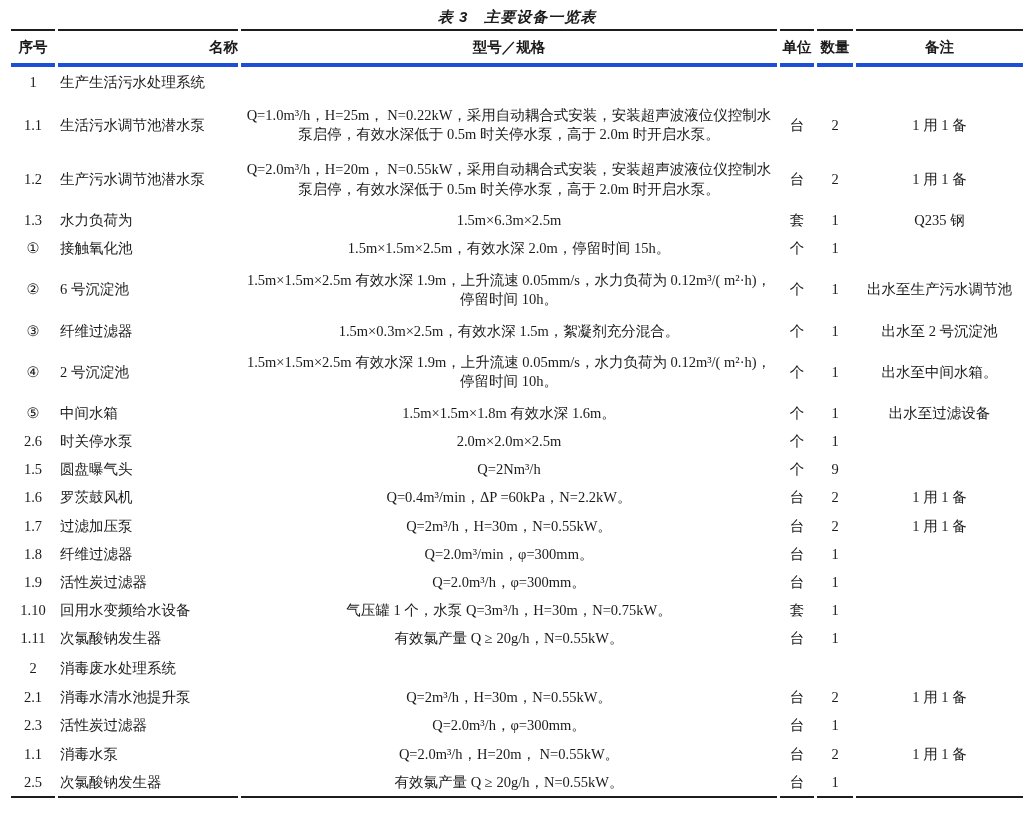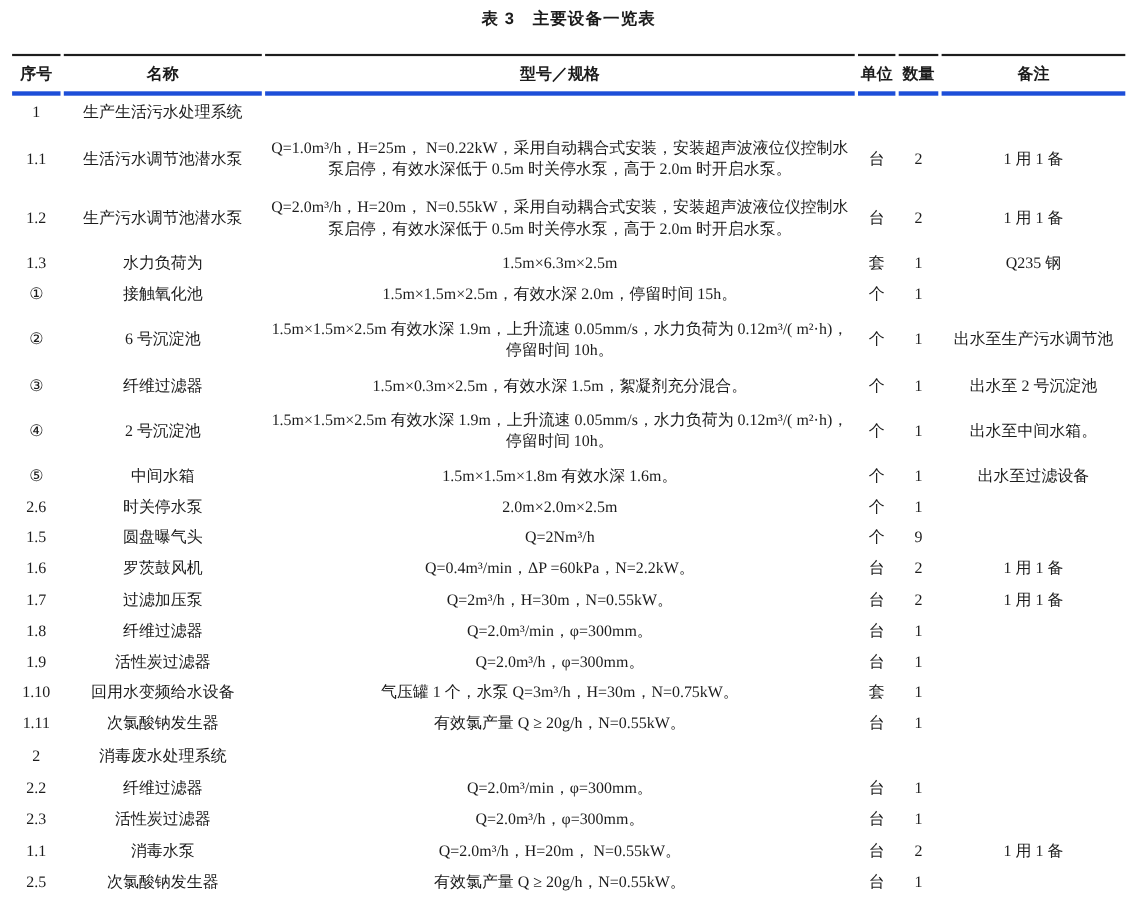"表 3 主要设备一览表" .table-title { font-style: none -> italic; padding: 3px 0 22px 0 -> 3px 0 2px 0 }
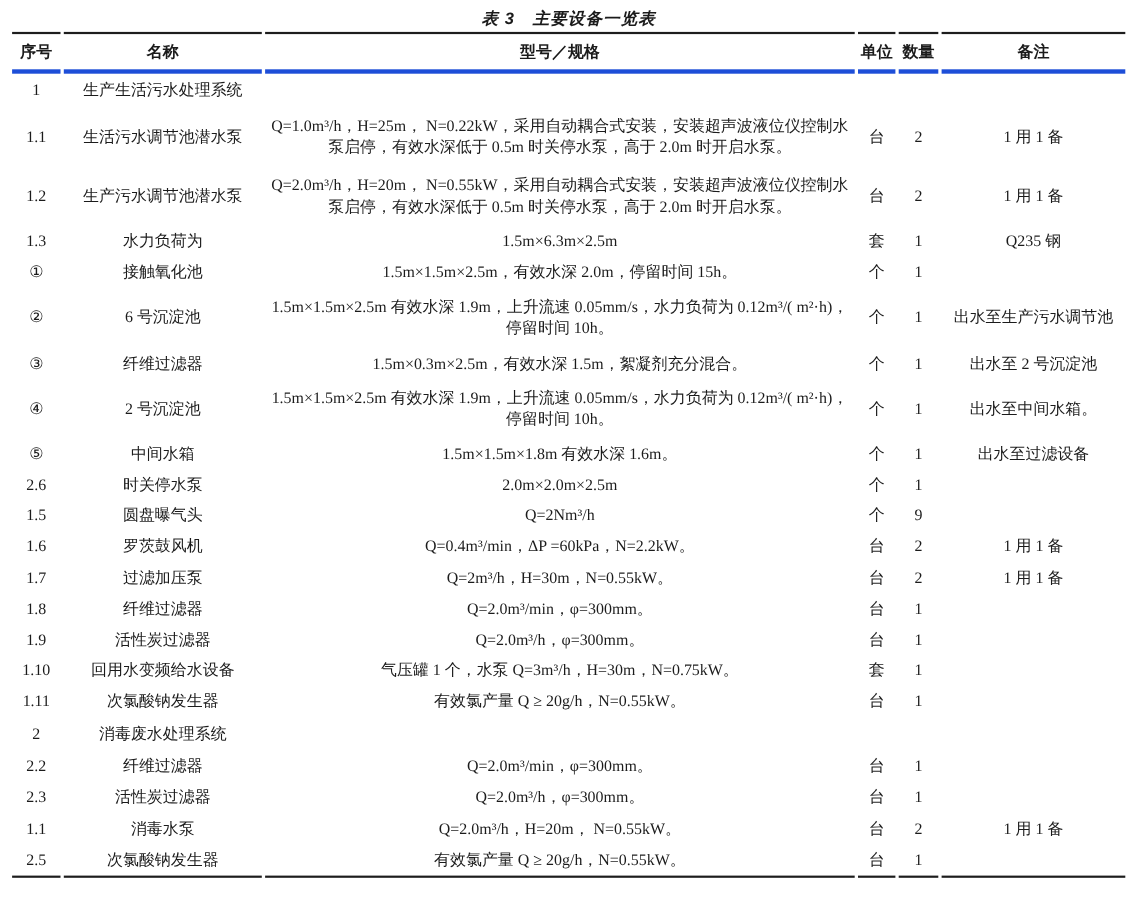"名称" thead th.h-name { text-align: center -> right }
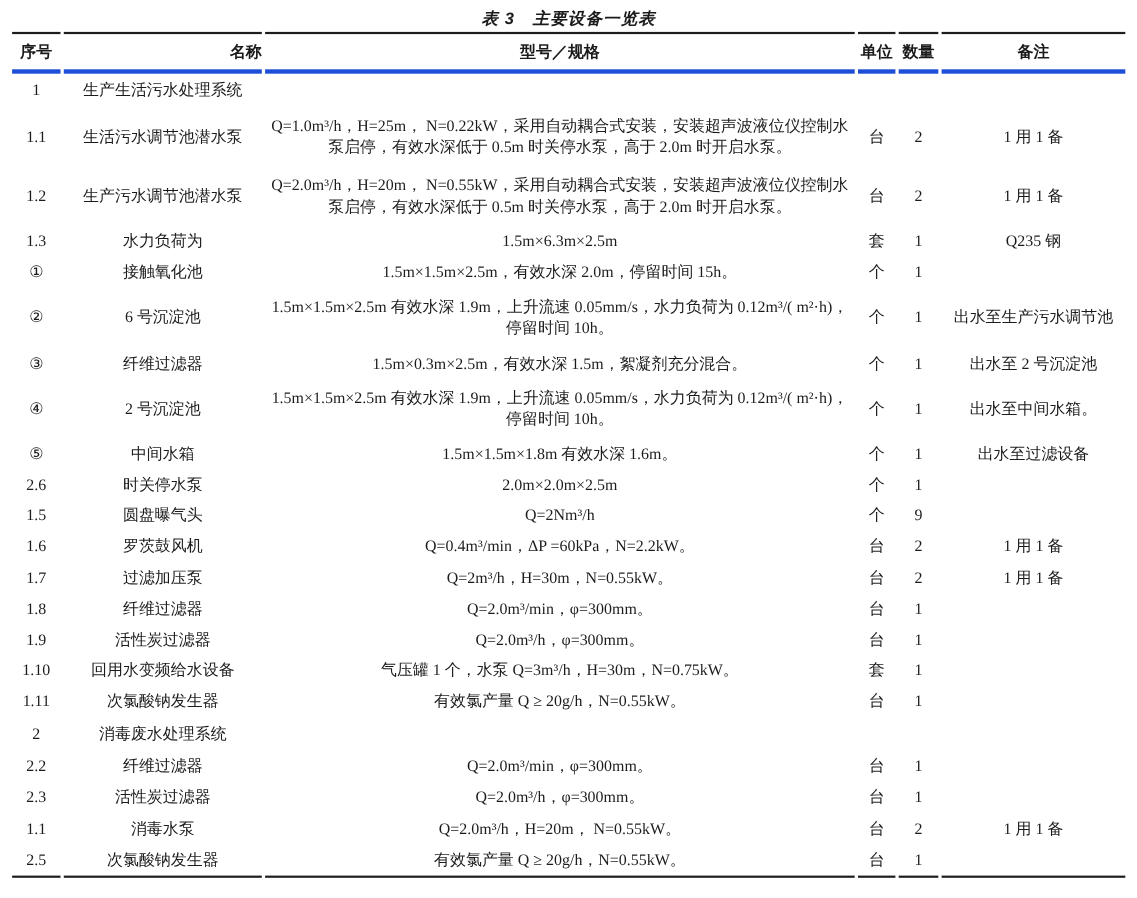"生产生活污水处理系统" tbody td.cell-name { text-align: center -> left }
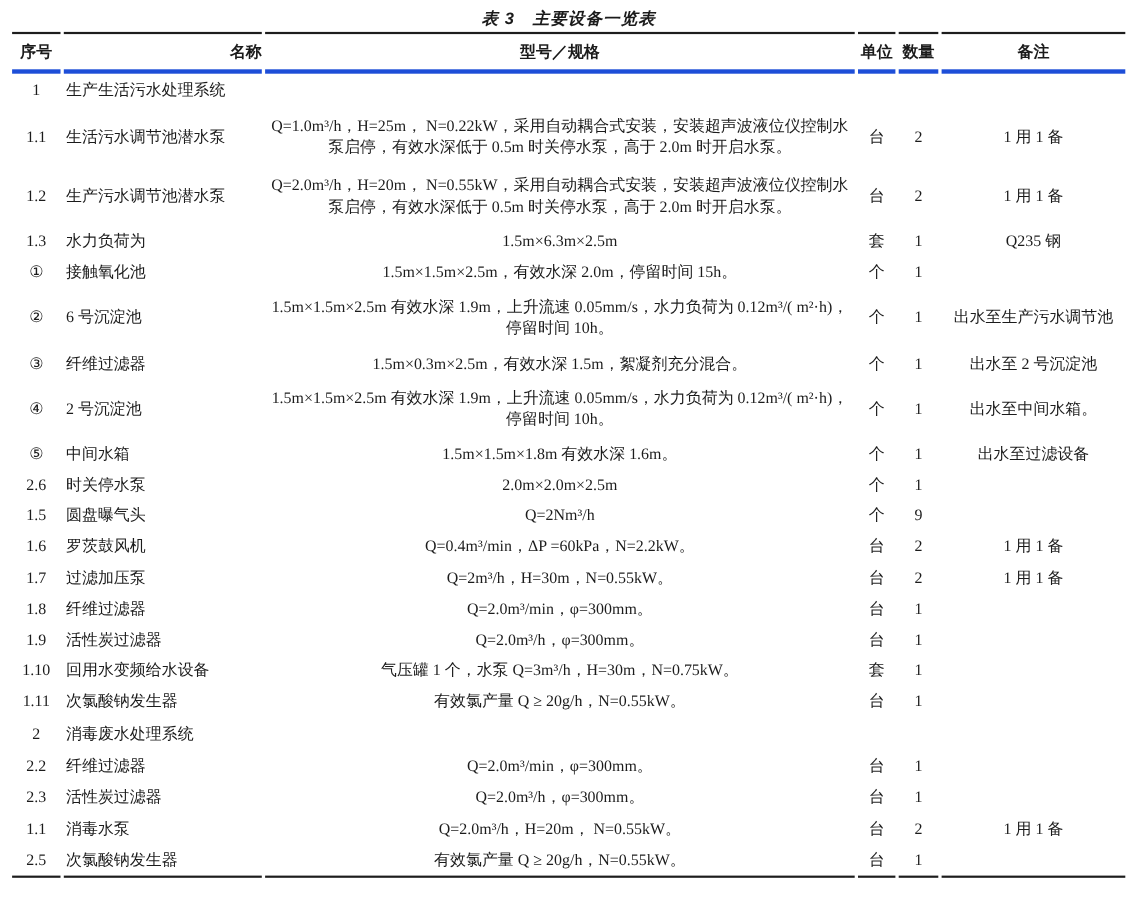"2.1" tr { html: none -> <tr> <td>2.1</td> <td>消毒水清水池提升泵</td> <td>Q=2m³/h，H=30m，N=0.55kW。</td> <td>台</td> <td>2</td> <td>1 用 1 备</td> </tr> }
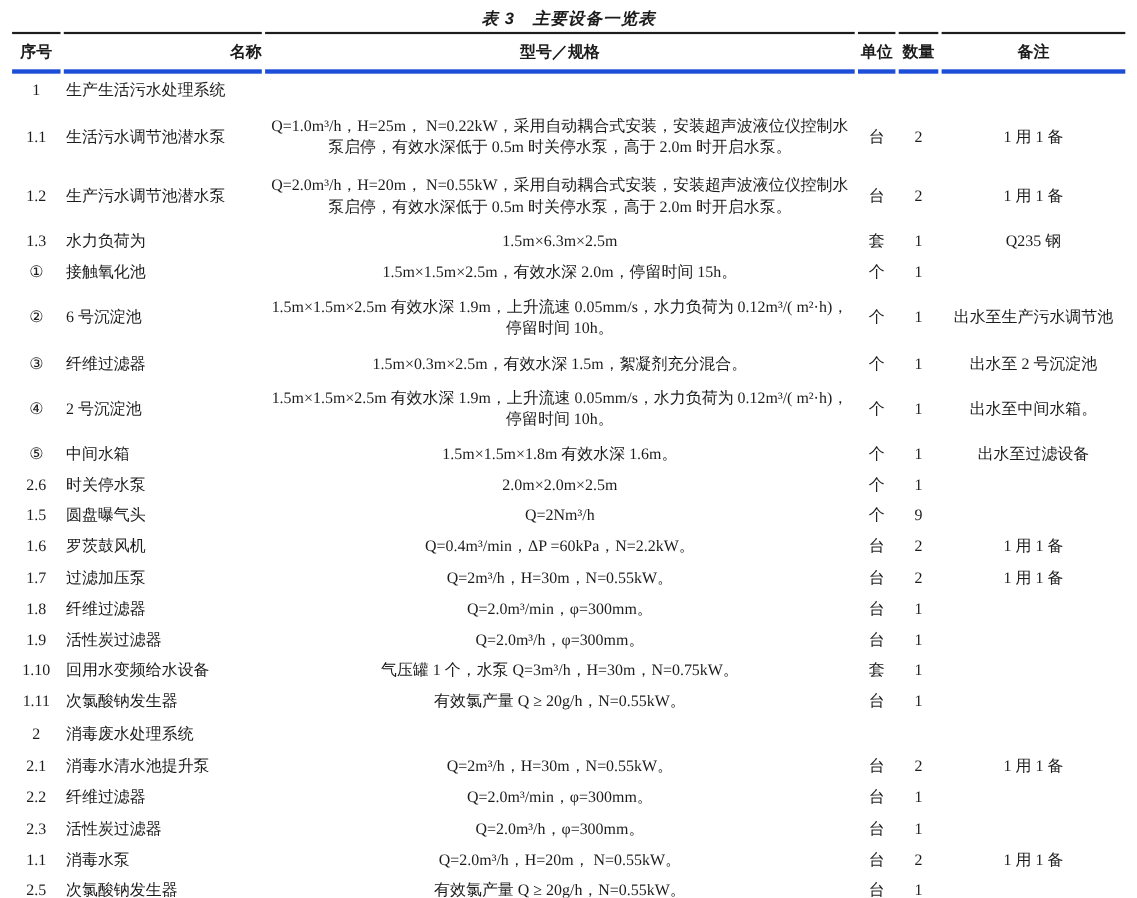"2.2" tr { html: <tr> <td>2.2</td> <td>纤维过滤器</td> <td>Q=2.0m³/min，φ=300mm。</td> <td>台</td> <td>1</td> <td></td> </tr> -> none }
